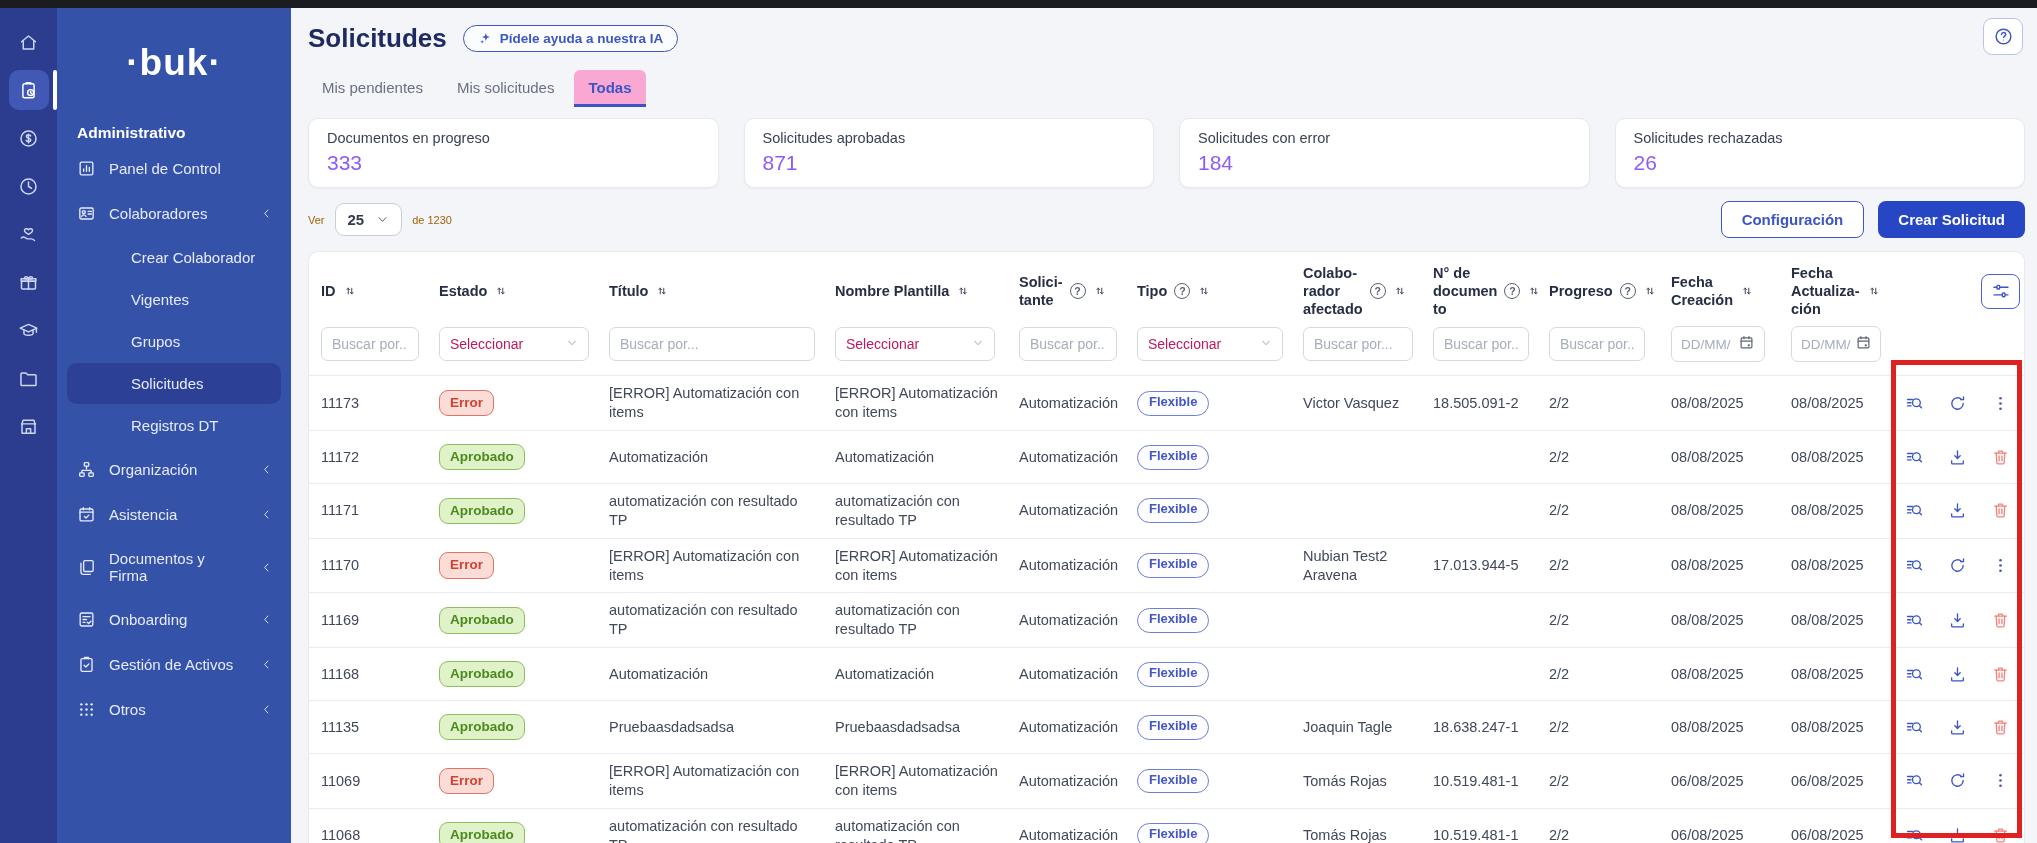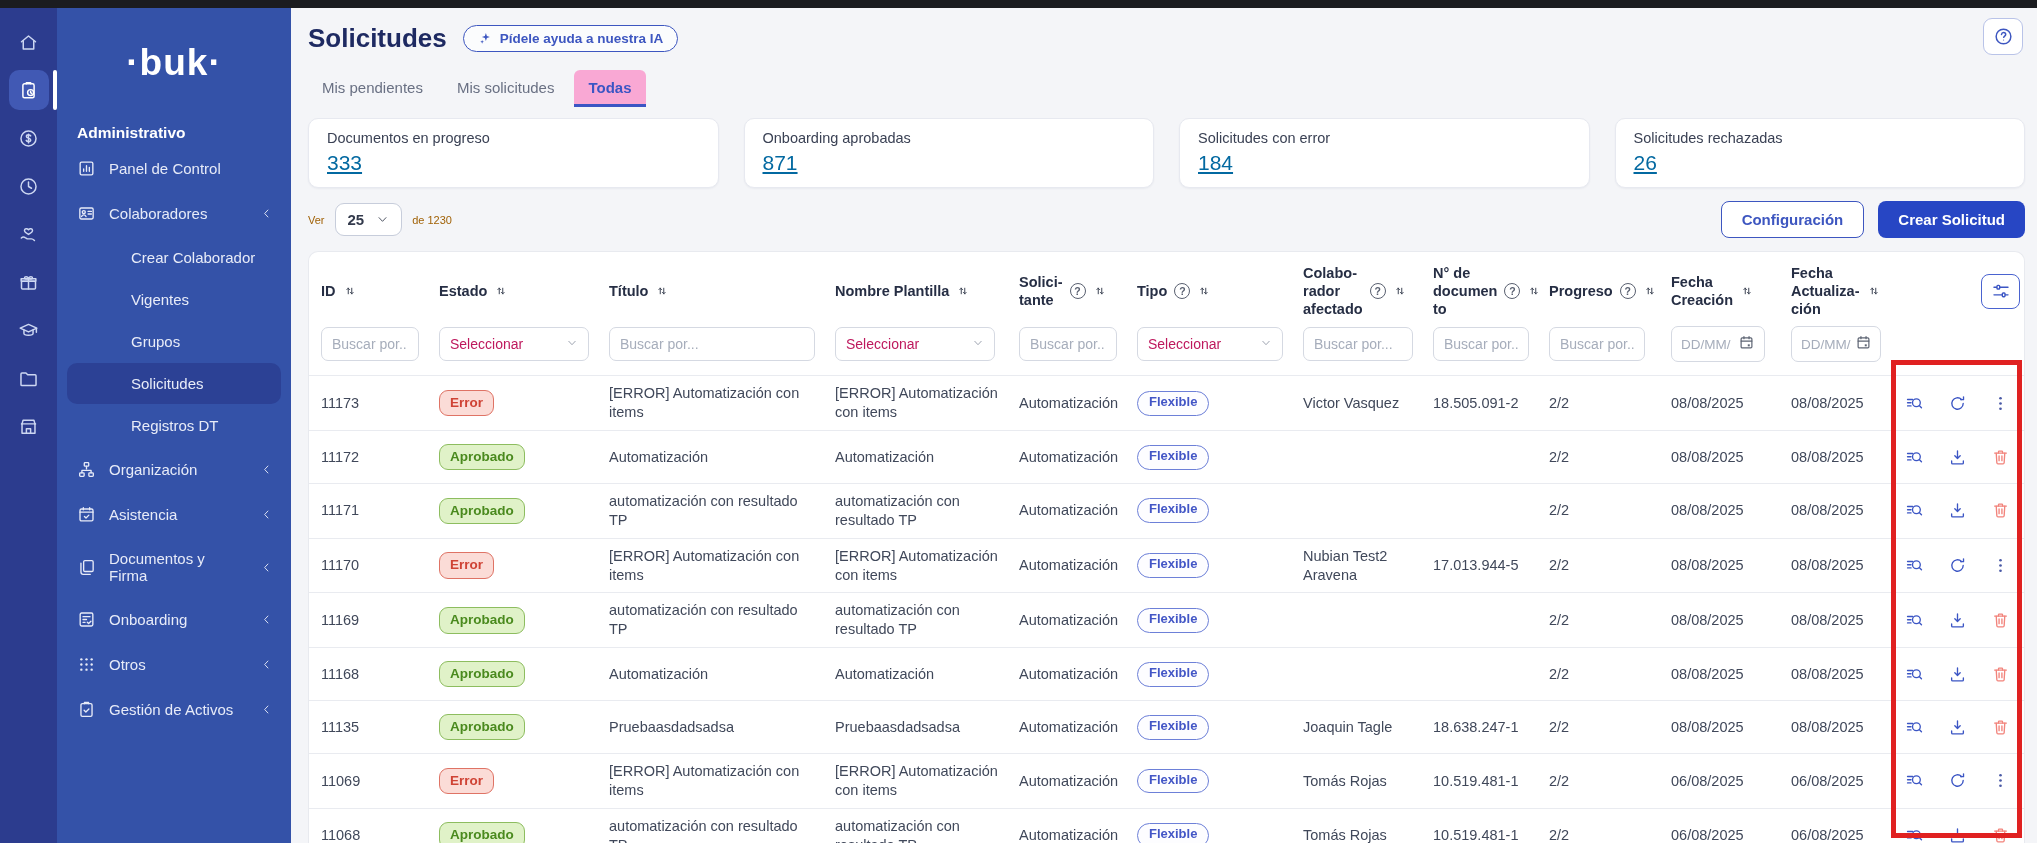"Onboarding aprobadas" div.stat-label { text: Onboarding -> Solicitudes }
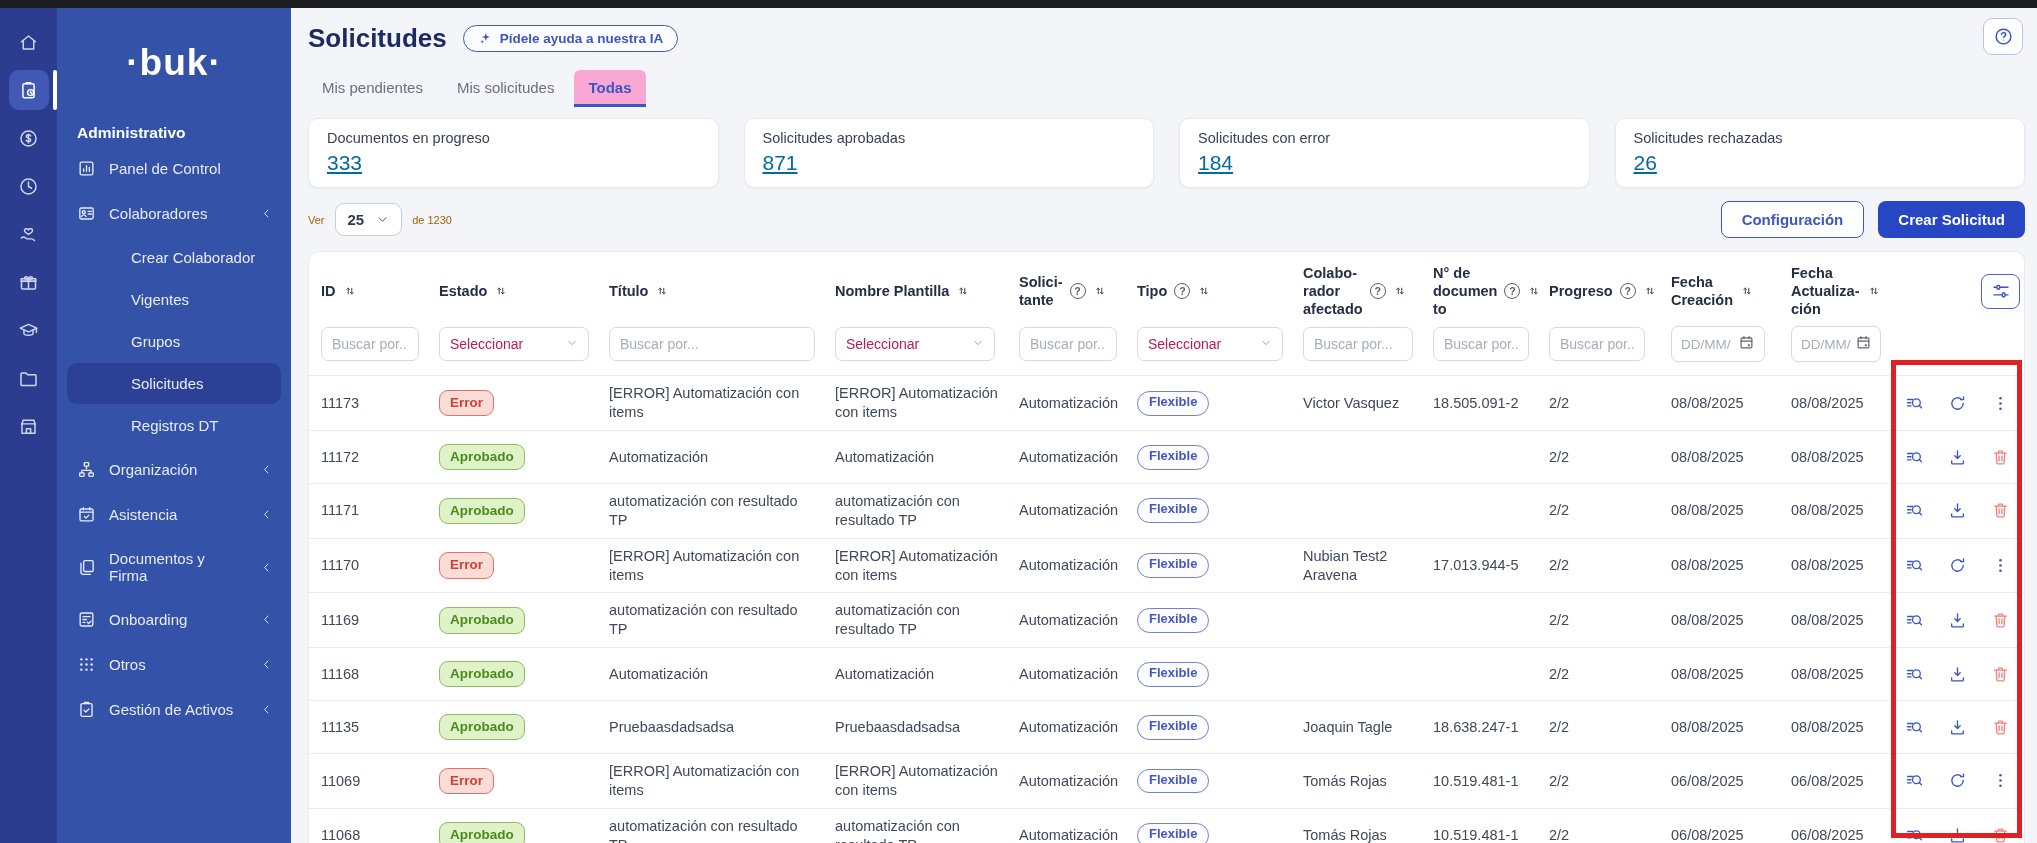"333" .stat-value { color: #0369a1 -> #8b5cf6; text-decoration: underline -> none }
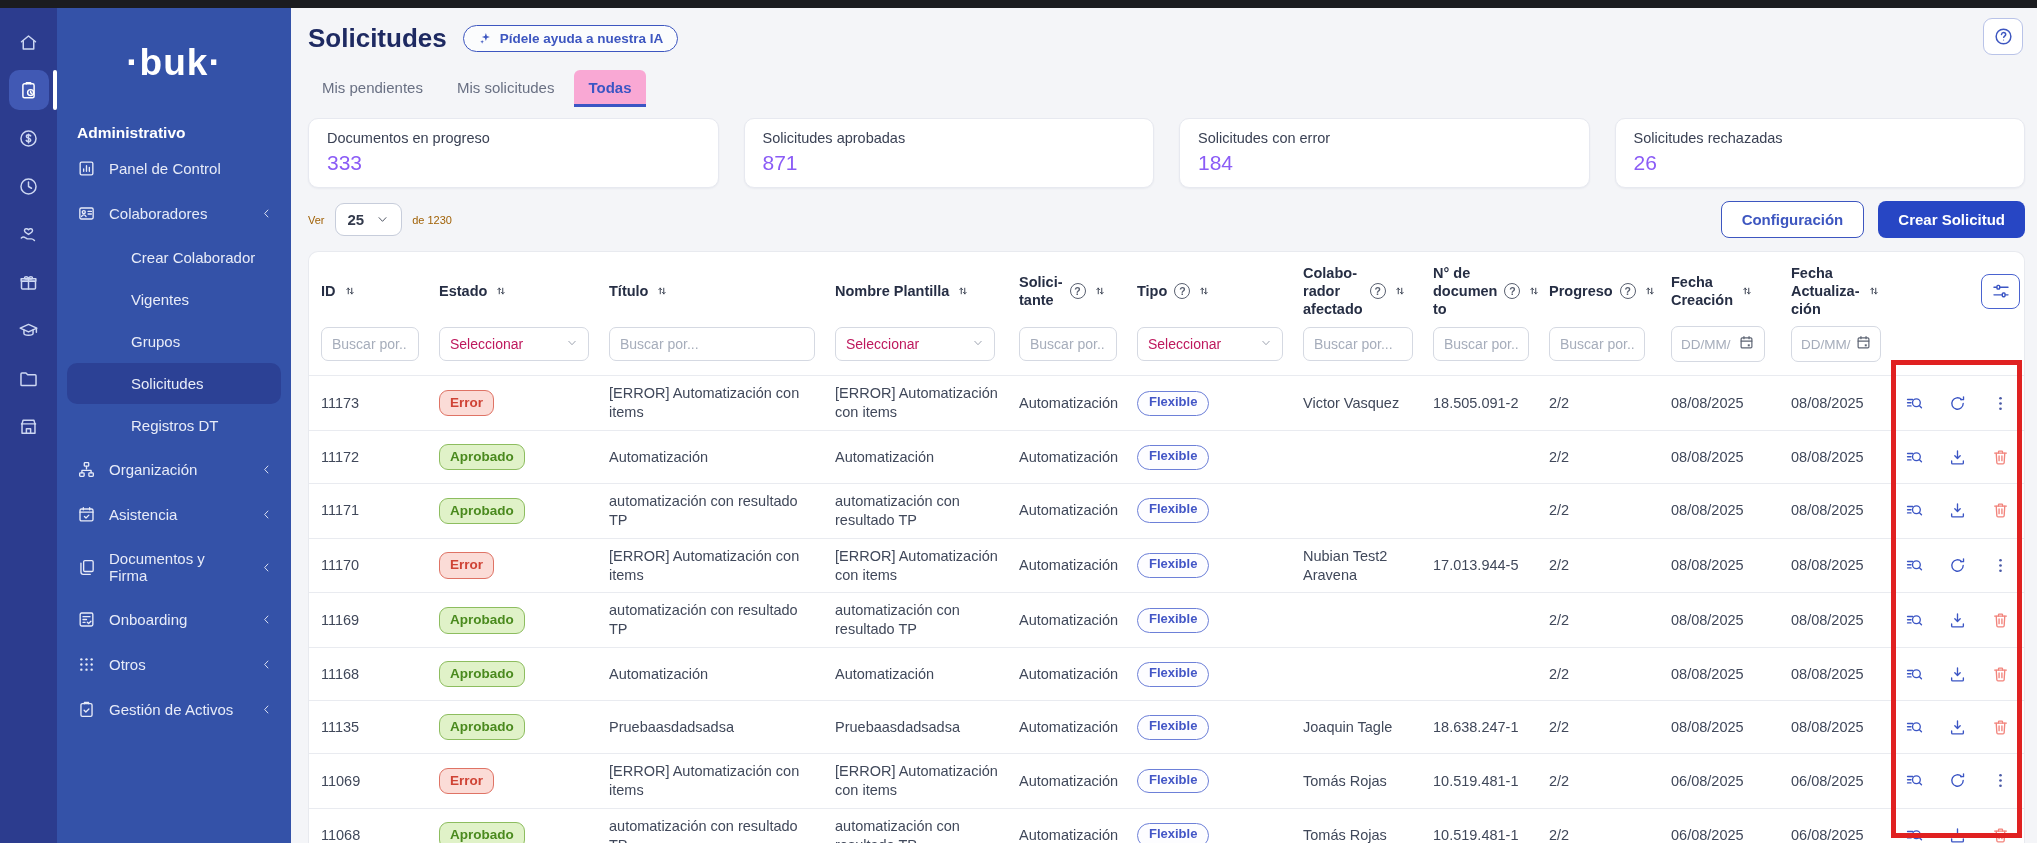"Otros" div.menu-item { order: before "Gestión de Activos" -> after "Gestión de Activos" }
